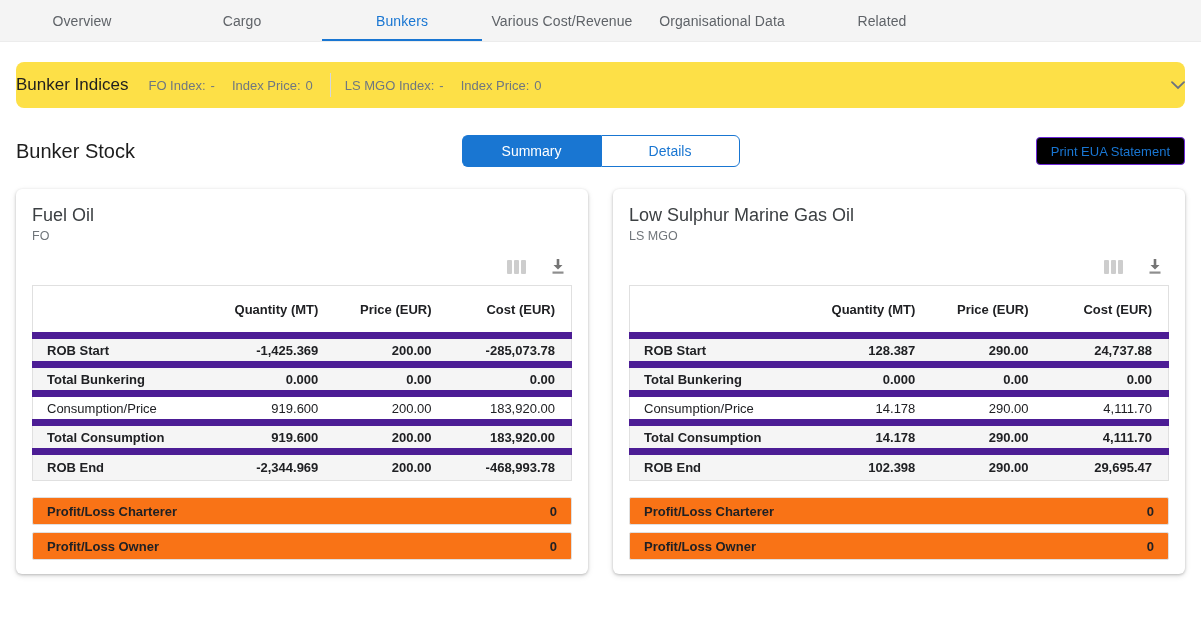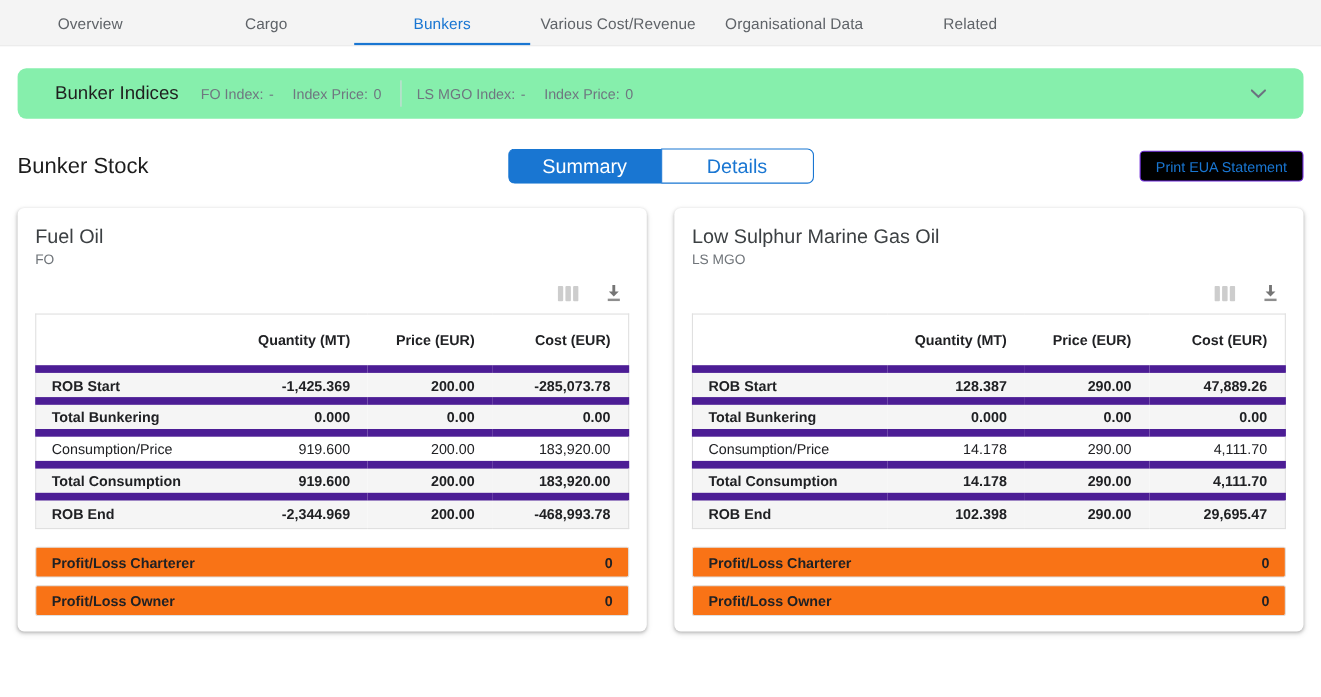"Bunker Indices" .indices { background: #86efac -> #fde047; padding: 0 34px -> 0 0 }
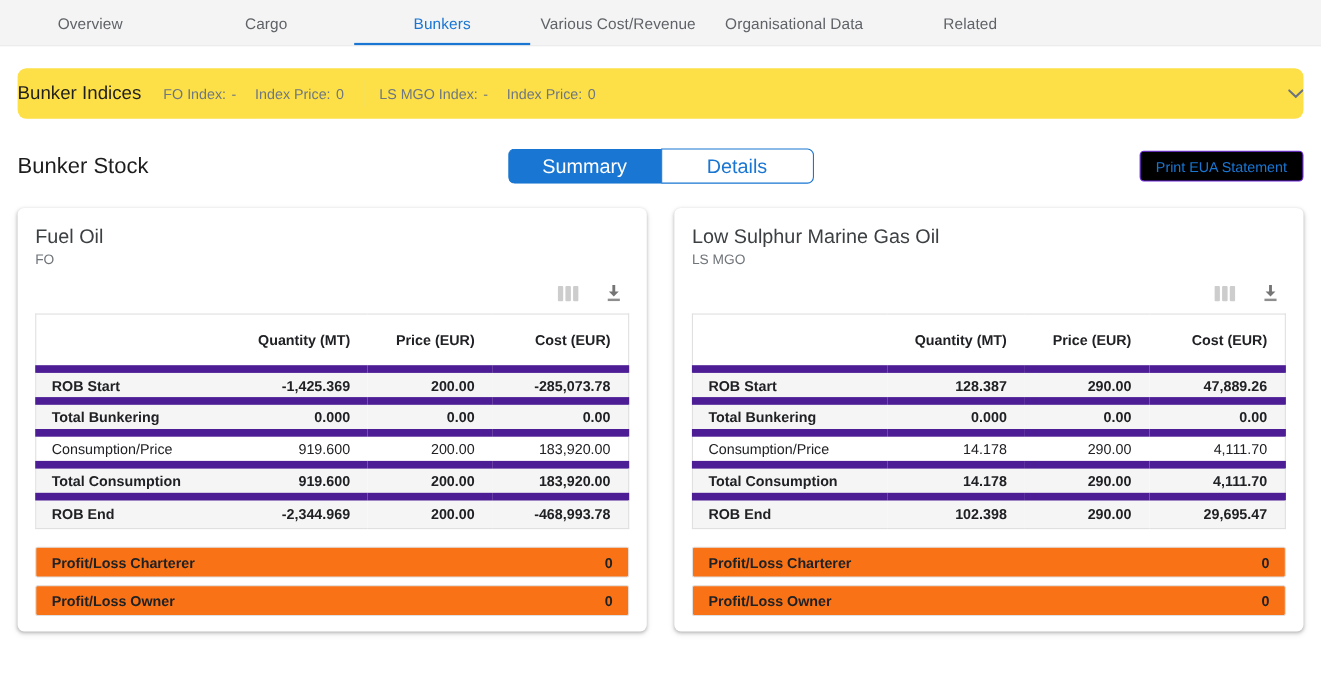"Summary" .seg-btn { font-size: 18px -> 14px }
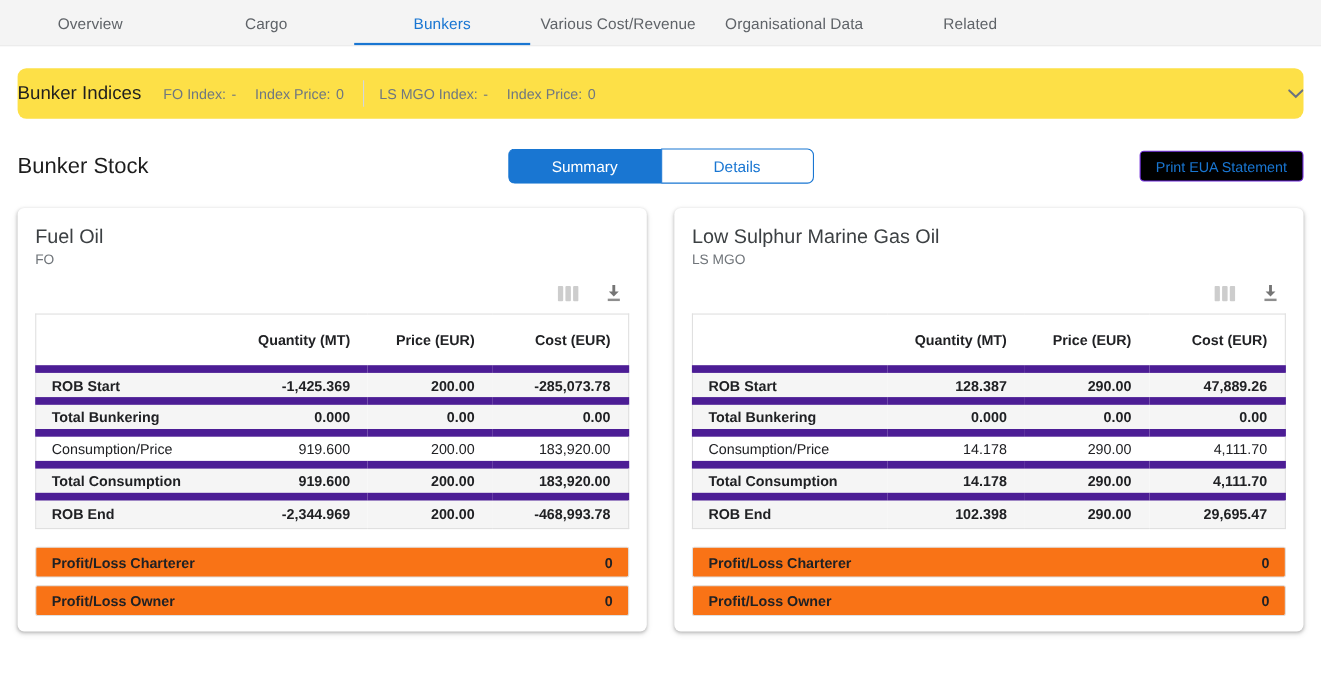"47,889.26" td { text: 47,889.26 -> 24,737.88 }
